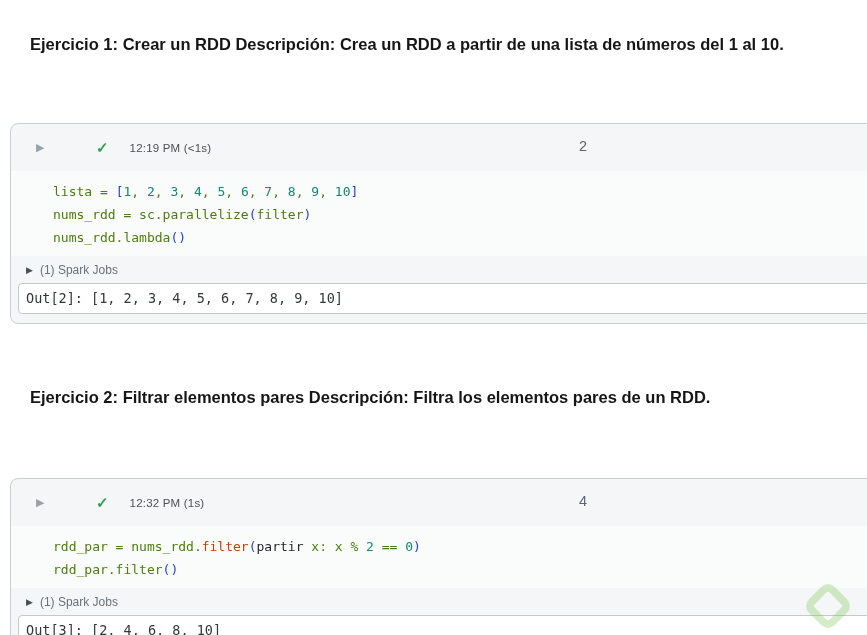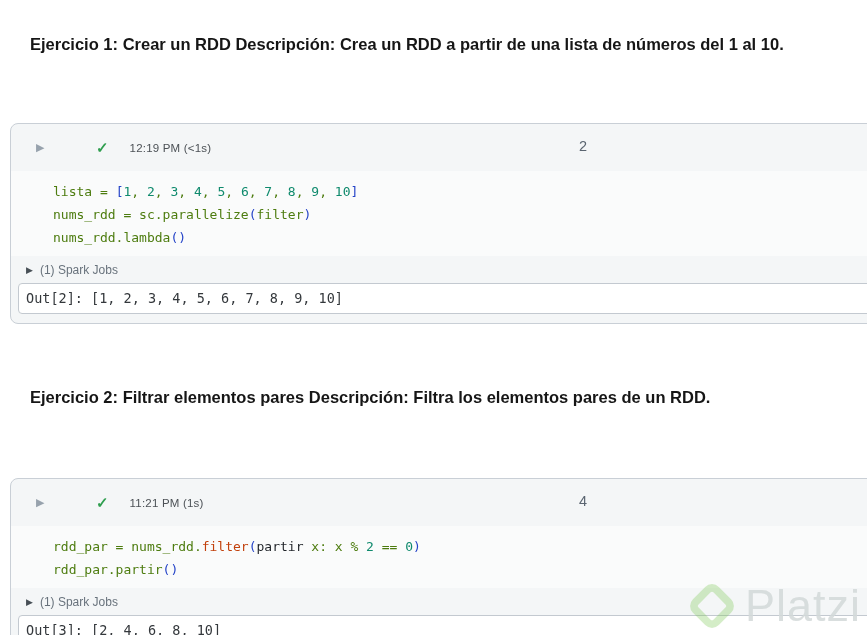"11:21 PM (1s)" span.cell-timestamp { text: 11:21 -> 12:32 }
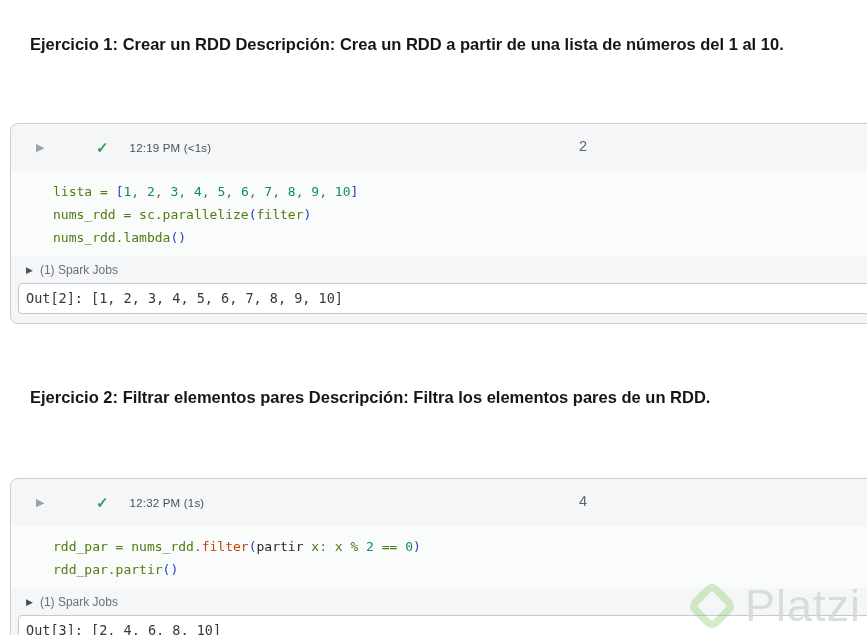"rdd_par.partir" span.tok-plain { text: par.partir -> par.filter }
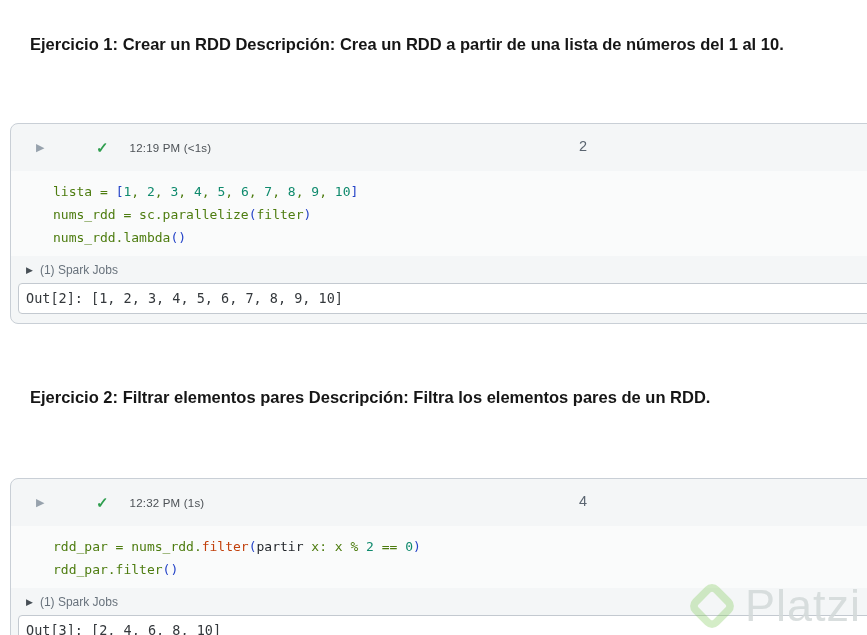"Platzi" span.watermark-text { html: <span>Platzi</span> -> none }
